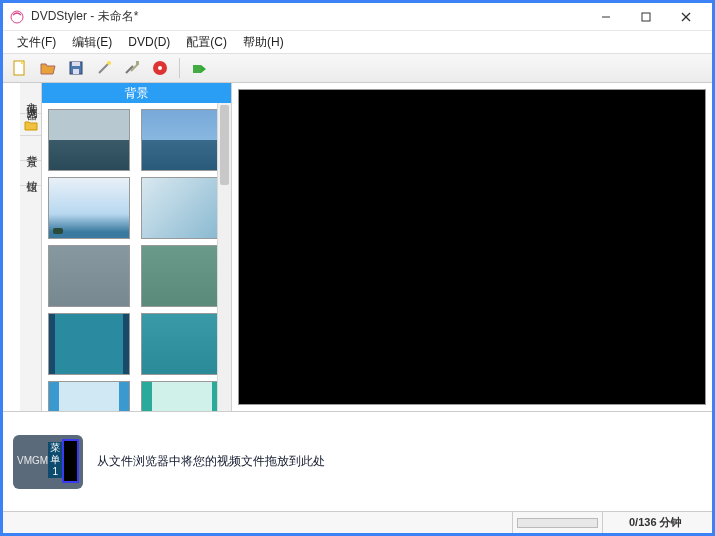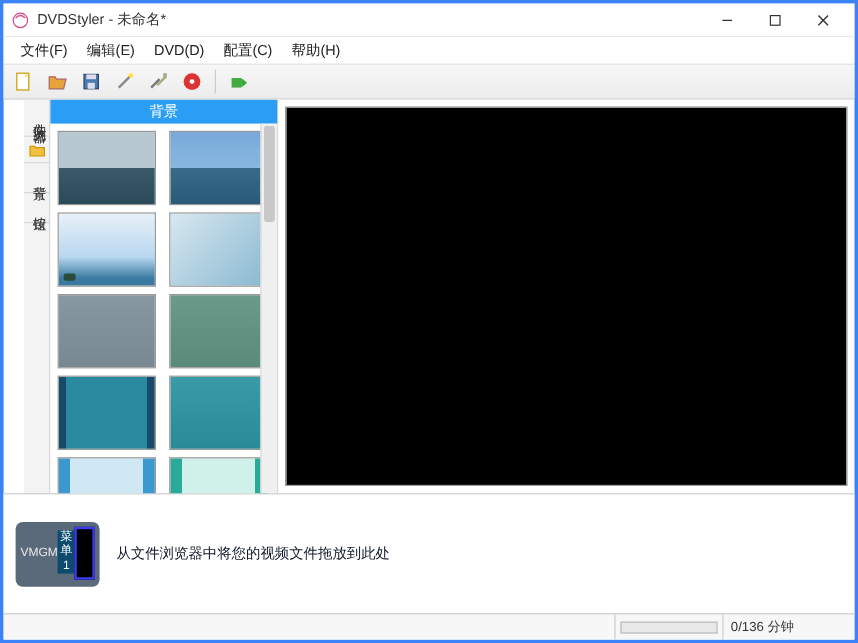"0/136 分钟" .status-cell { font-weight: none -> bold; padding: 0 6px -> 0 26px }
